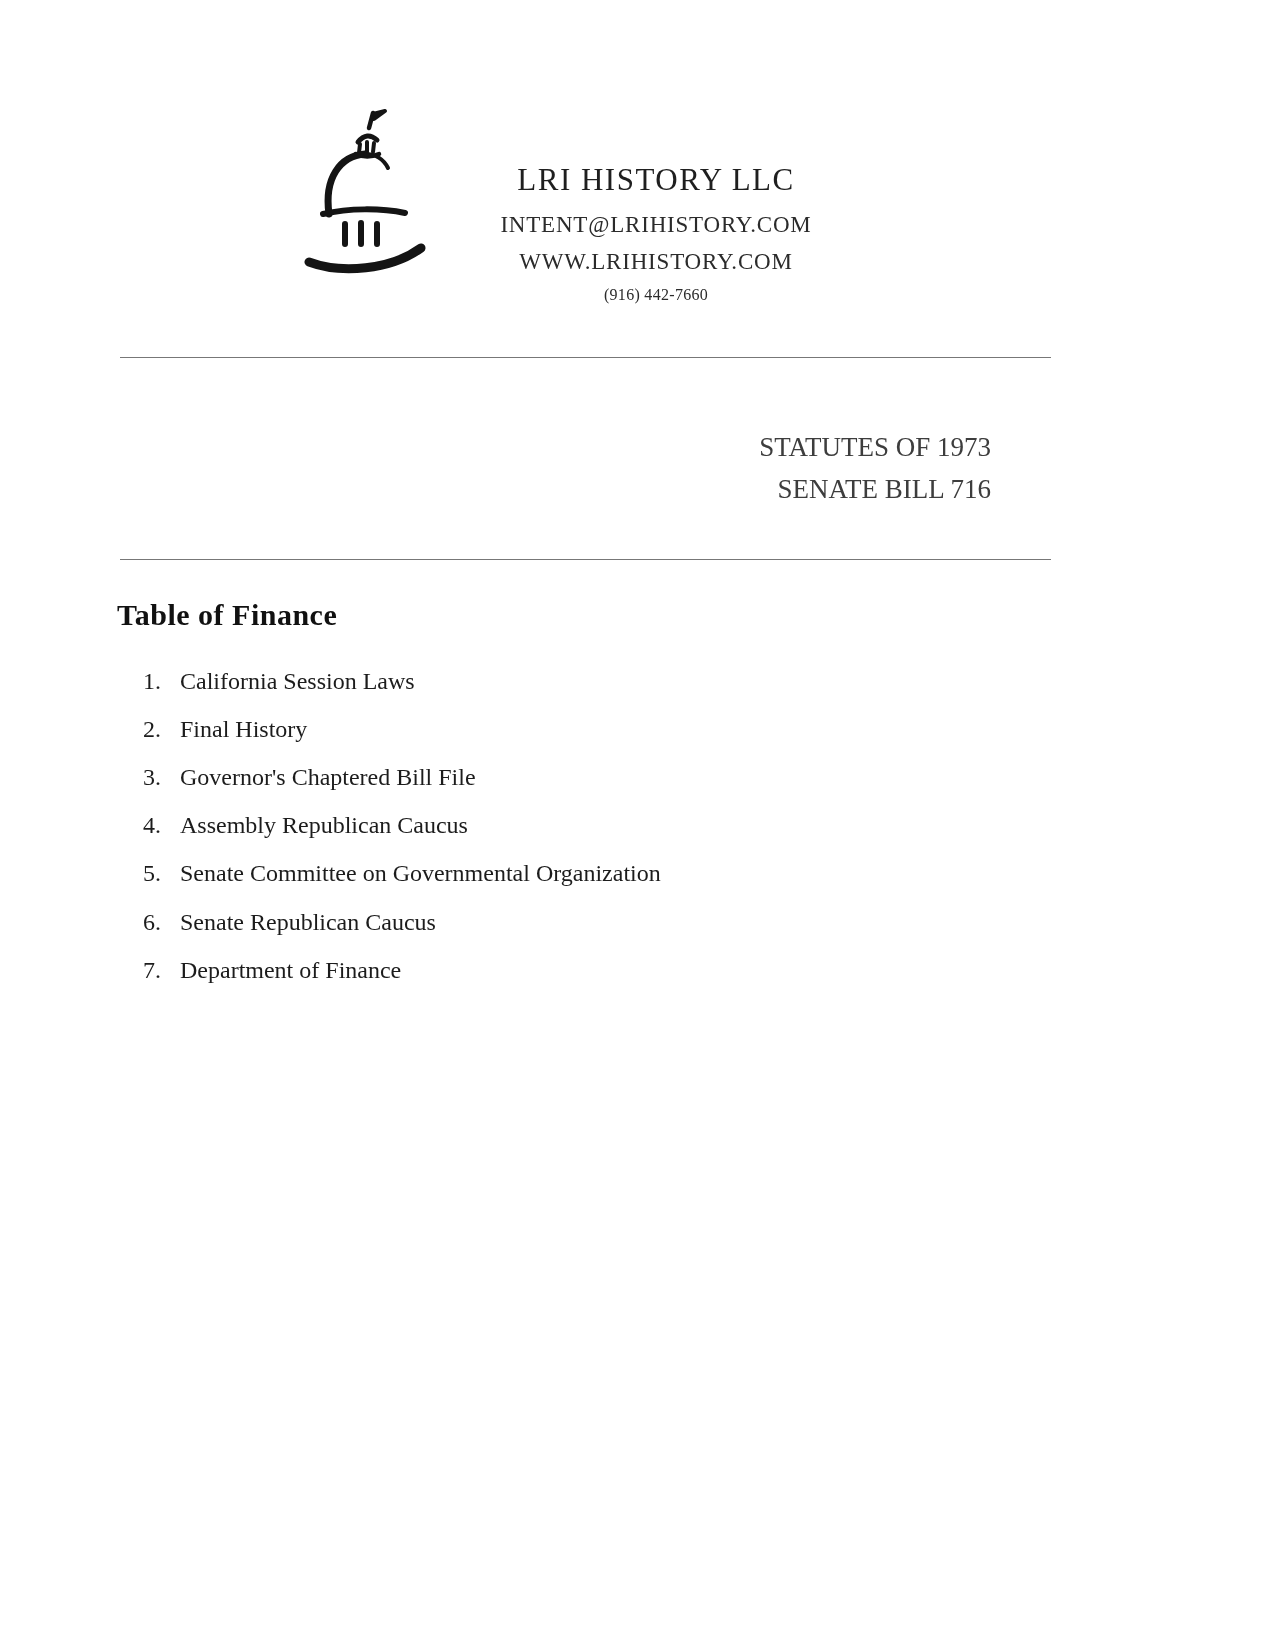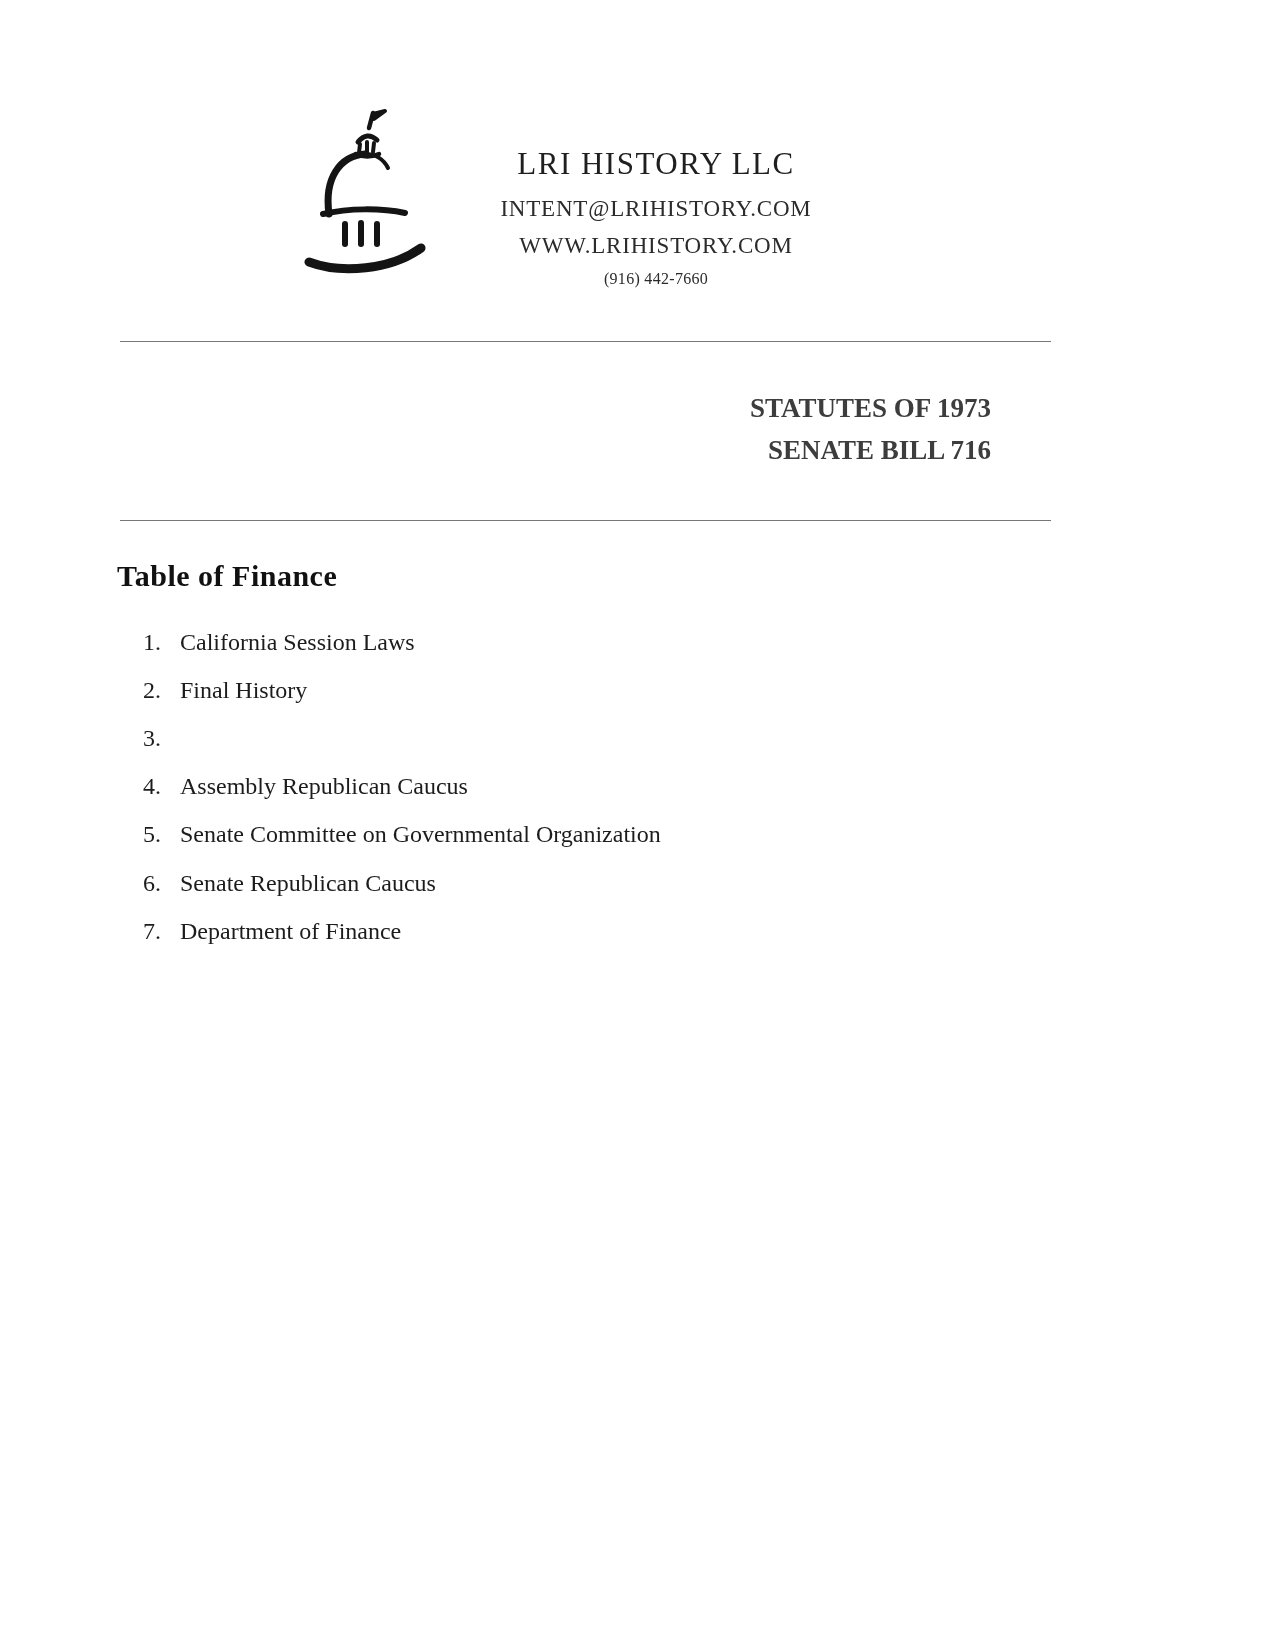"LRI HISTORY LLC" .letterhead-text { margin-top: 38px -> 54px }
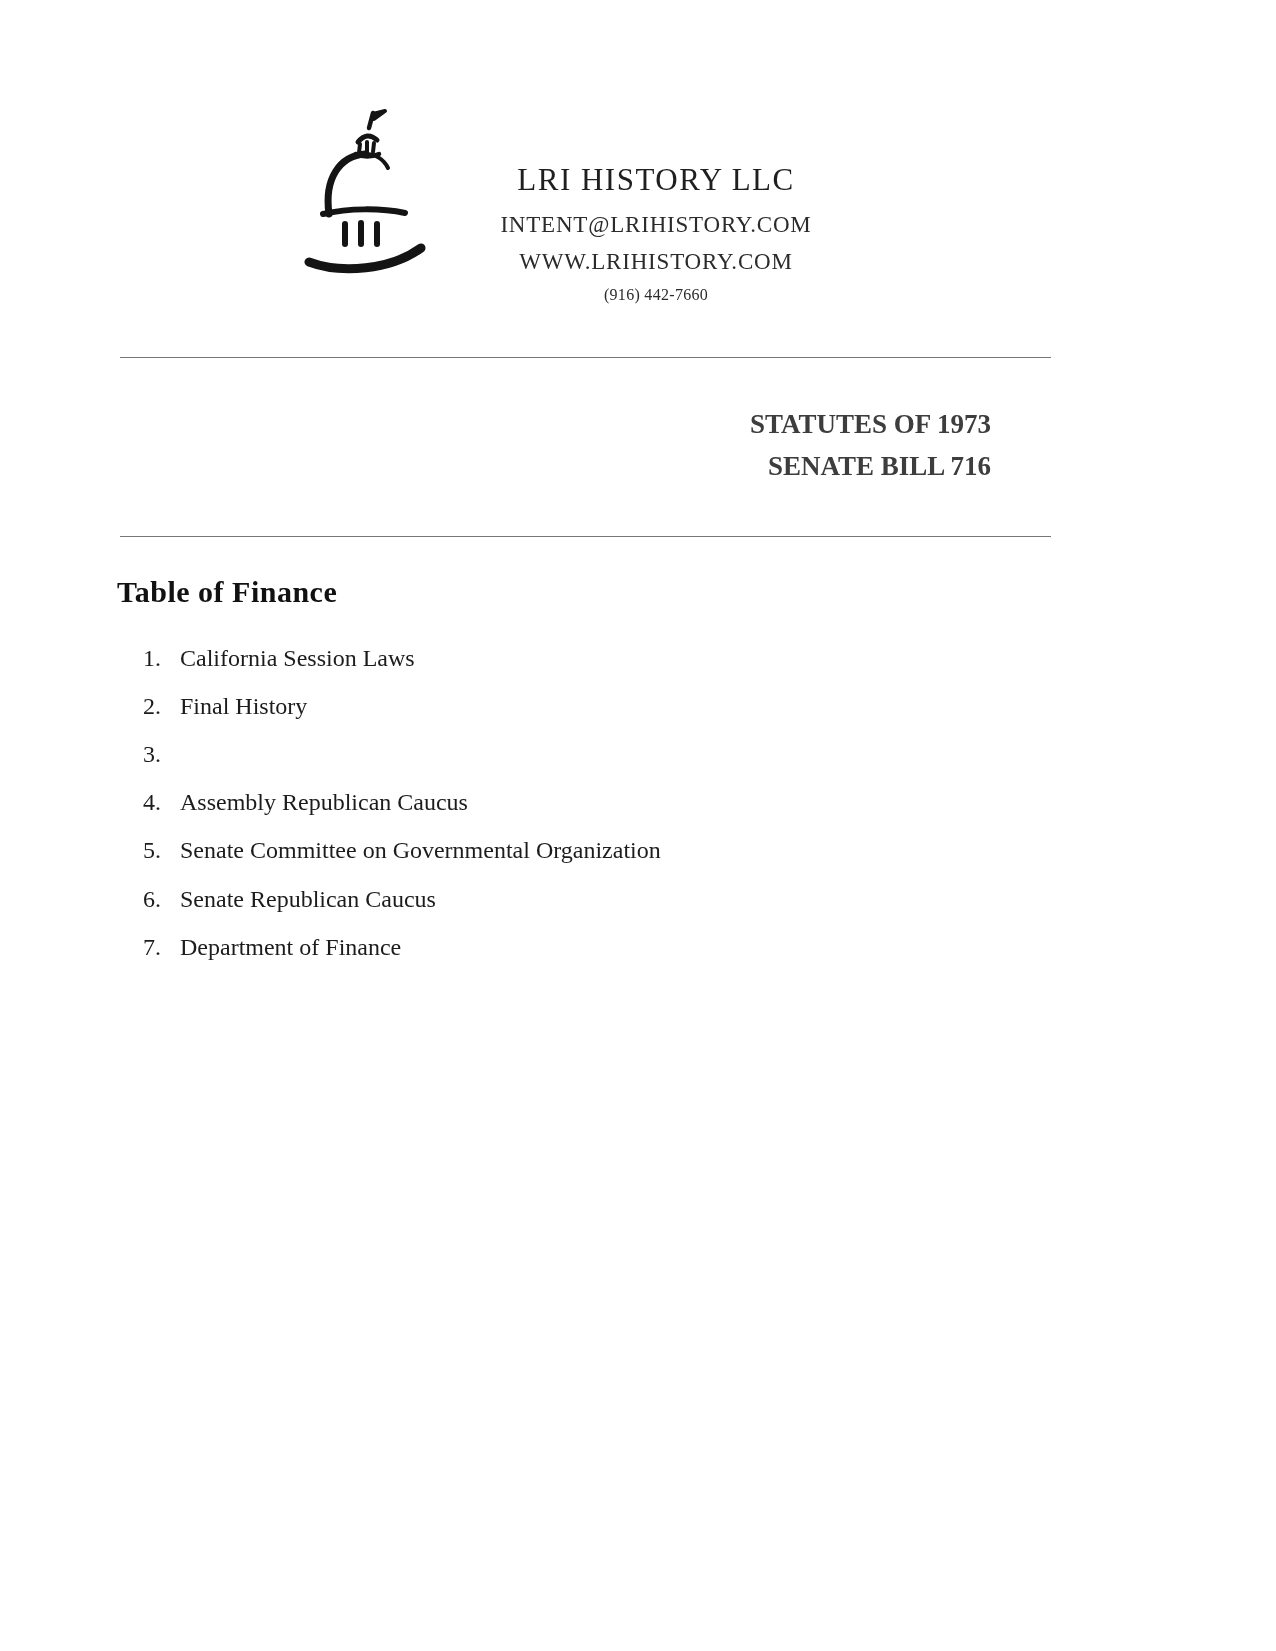"STATUTES OF 1973" .statute-block { font-weight: bold -> normal; margin-top: 46px -> 69px }
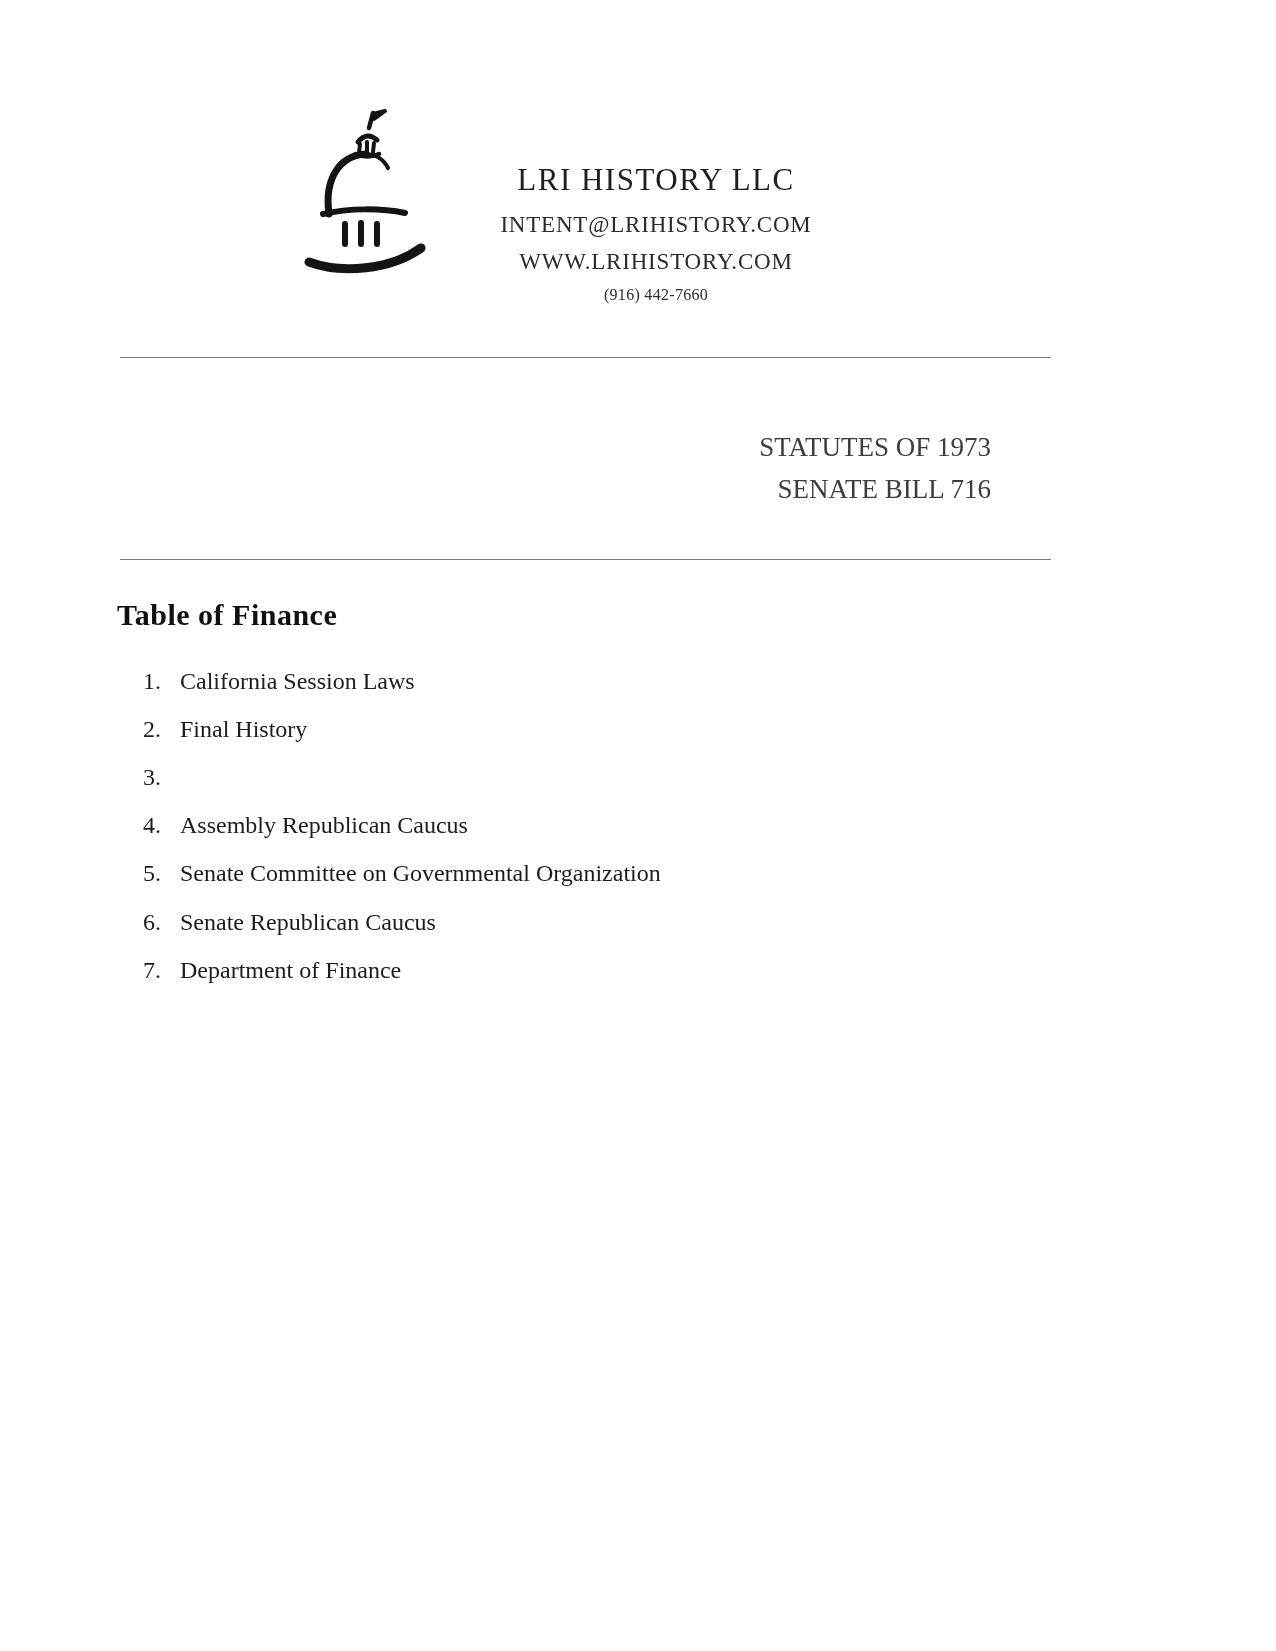"Governor's Chaptered Bill File" span.toc-label { html: none -> <span>Governor's Chaptered Bill File</span> }
